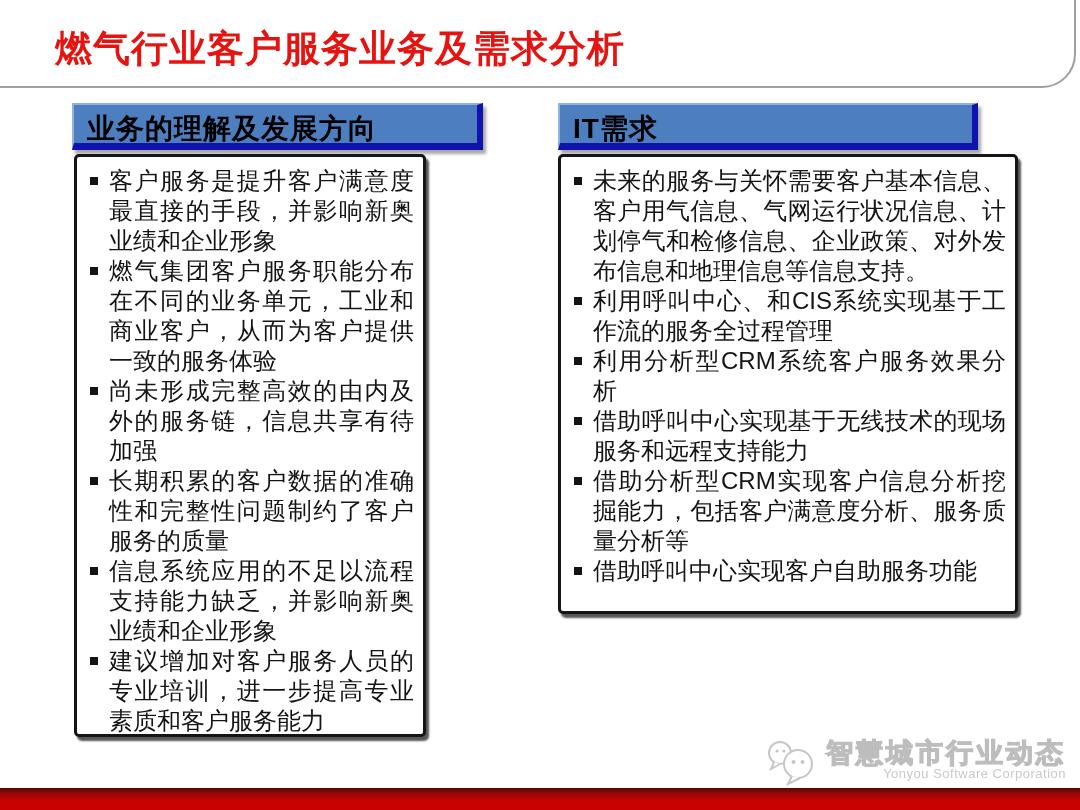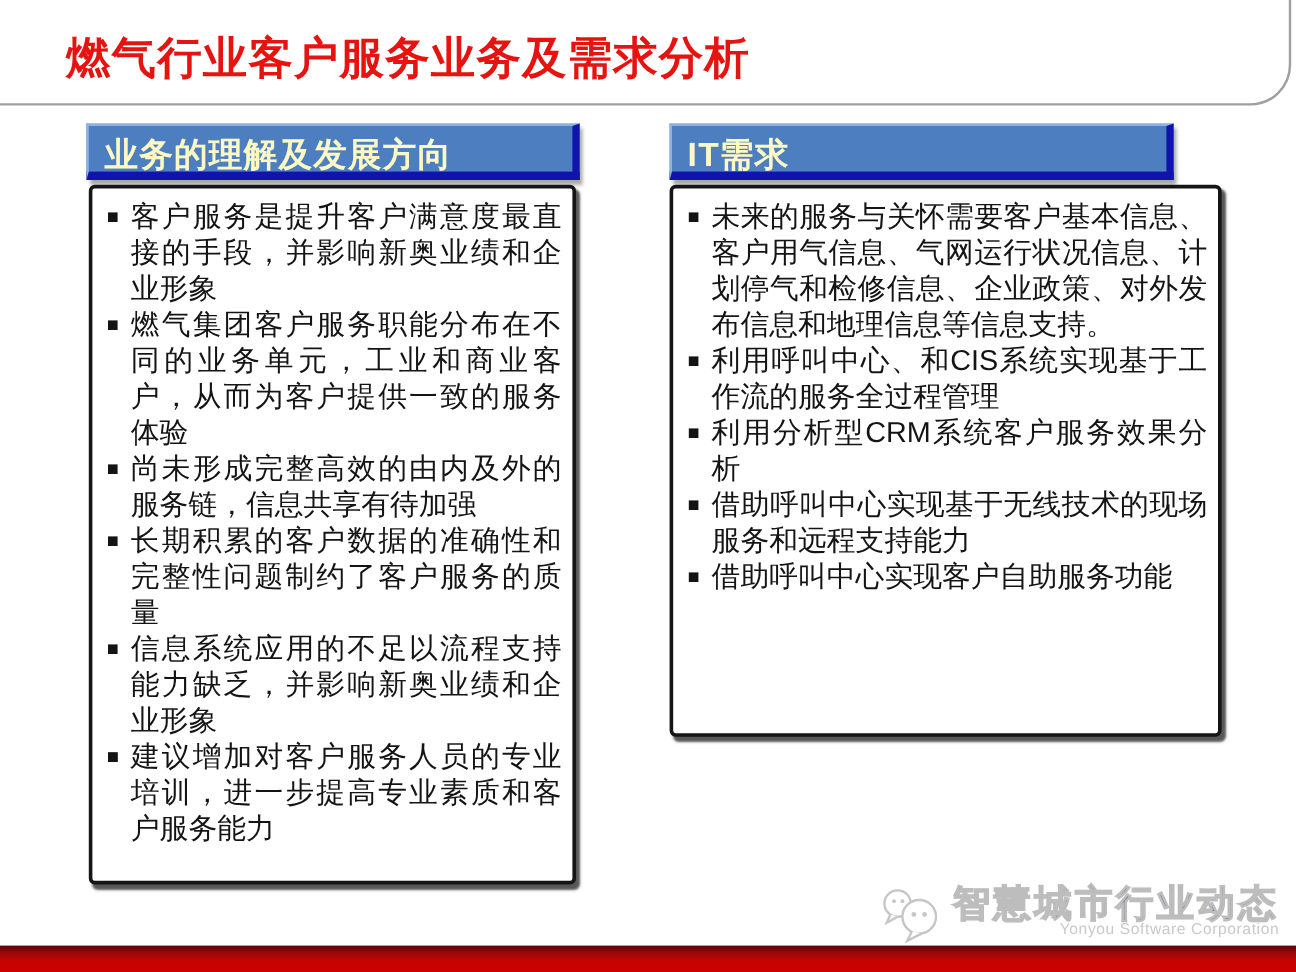"业务的理解及发展方向" .panel-header { color: #fef9c3 -> #000000 }
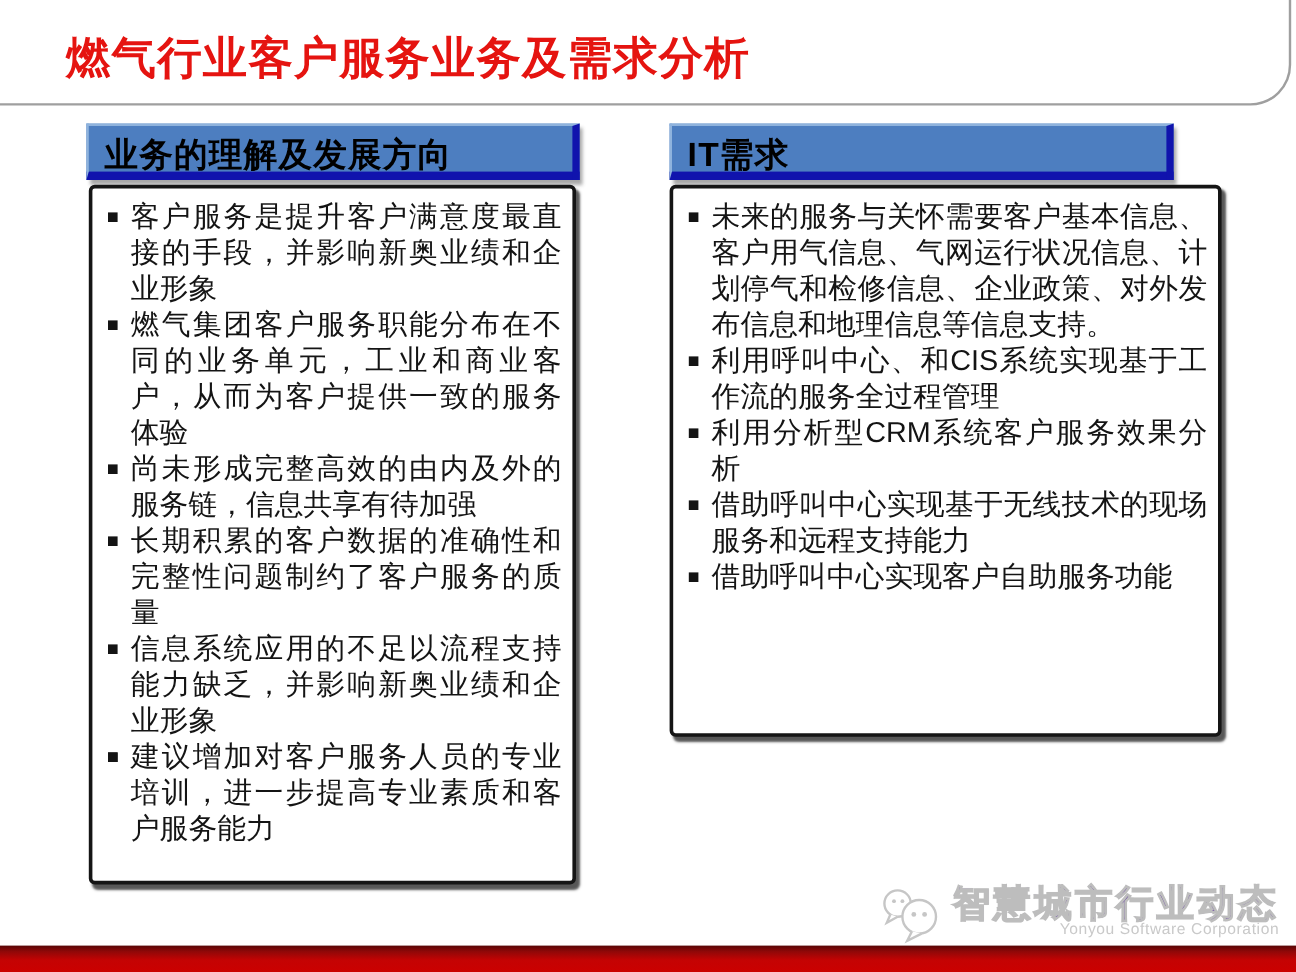"客户服务是提升客户满意度最直接的手段，并影响新奥业绩和企业形象" .body-left { width: 406px -> 352px }
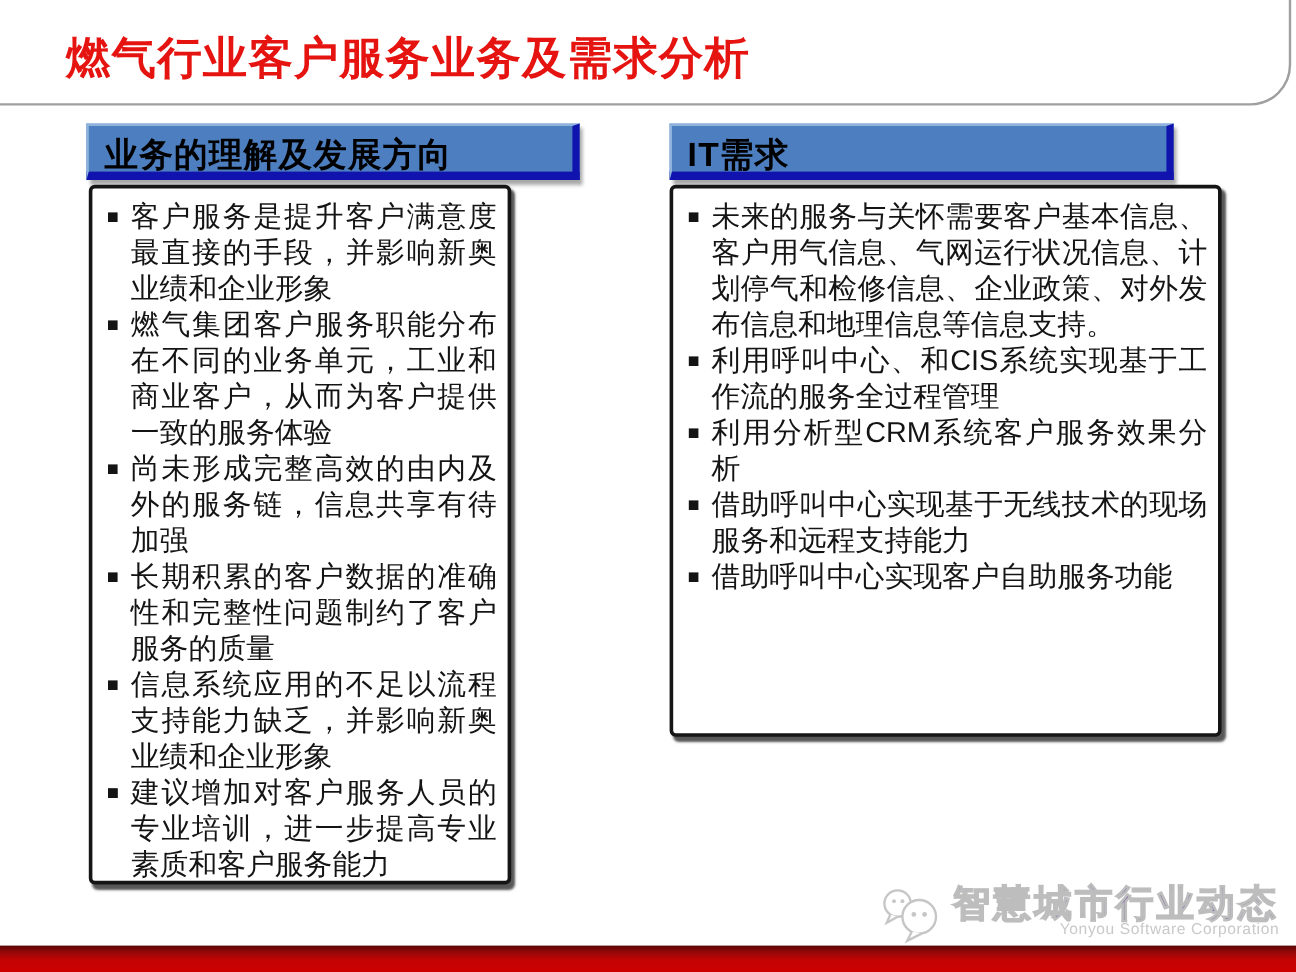"借助分析型CRM实现客户信息分析挖掘能力，包括客户满意度分析、服务质量分析等" li { html: none -> <li> <span></span> <span>借助分析型CRM实现客户信息分析挖掘能力，包括客户满意度分析、服务质量分析等</span> </li> }
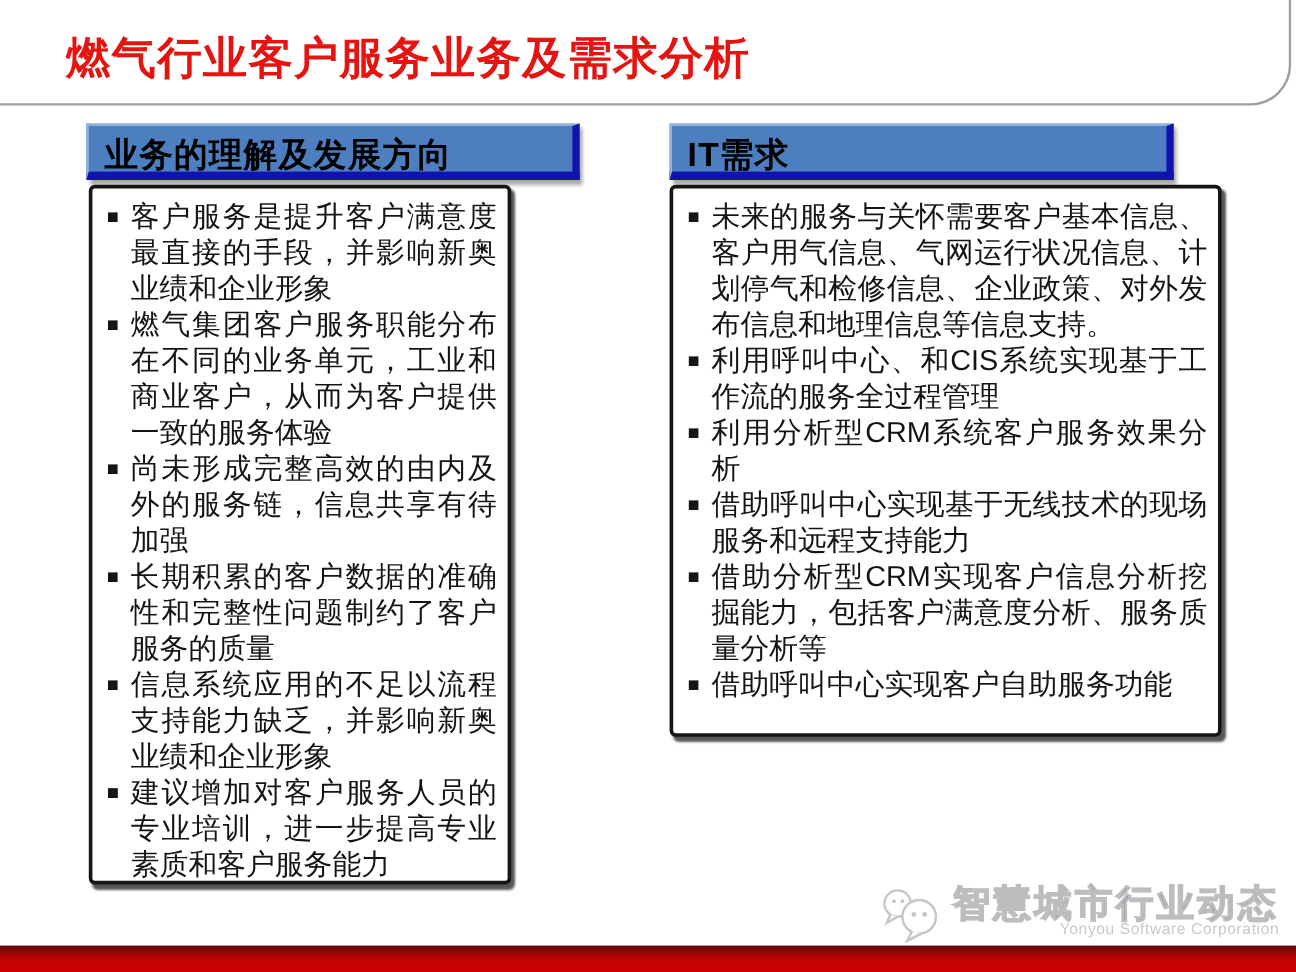"智慧城市行业动态" .wm-brand { color: #4c1d95 -> #a16207; font-size: 31px -> 27px }
